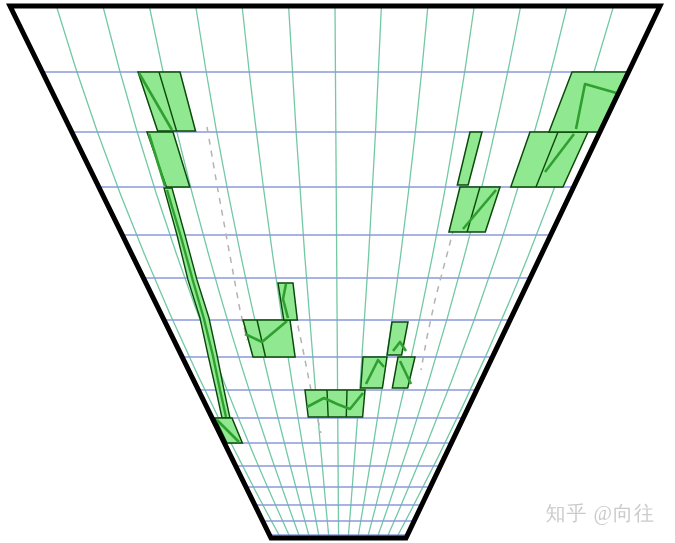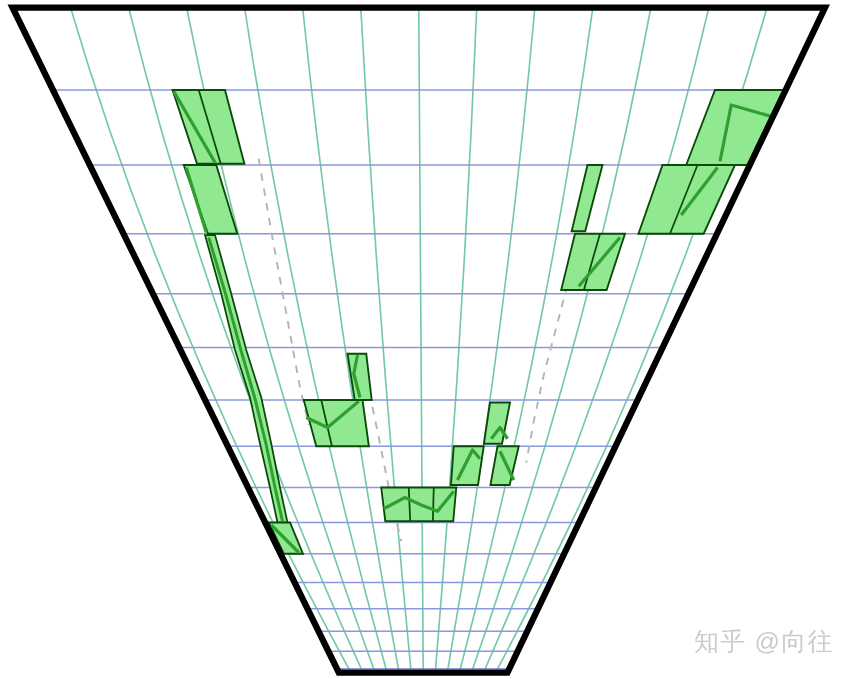"知乎 @向往" .watermark { font-family: none -> Liberation Serif, serif; right: 8px -> 20px }
